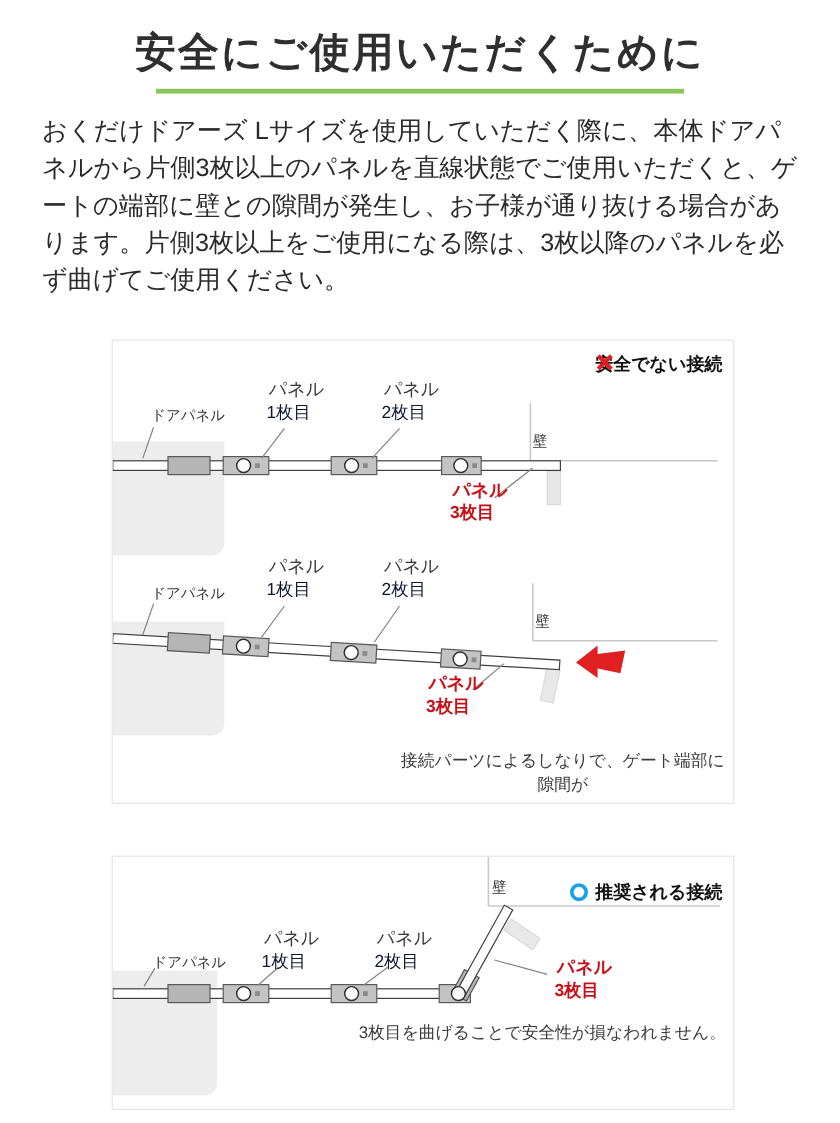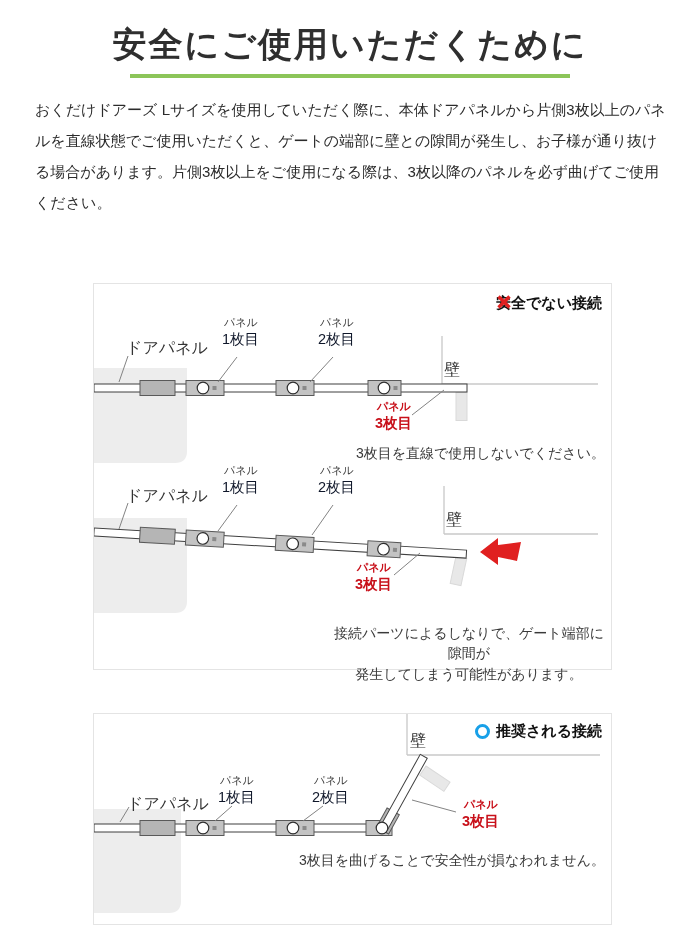"おくだけドアーズ" .intro { font-size: 15px -> 21px }
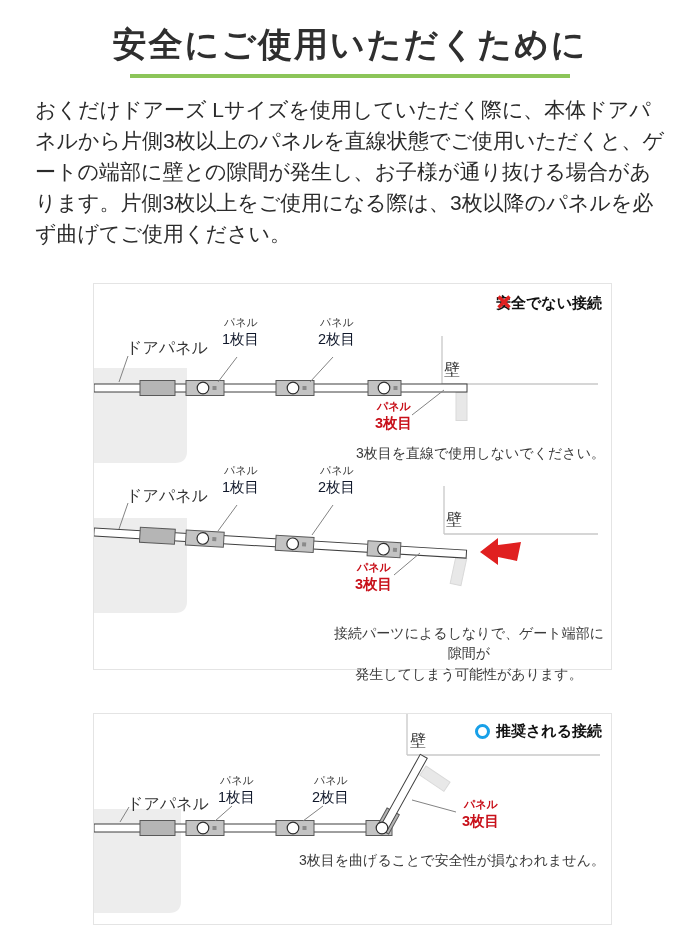"パネル" .panel-lbl .l1 { font-size: 11px -> 15px }
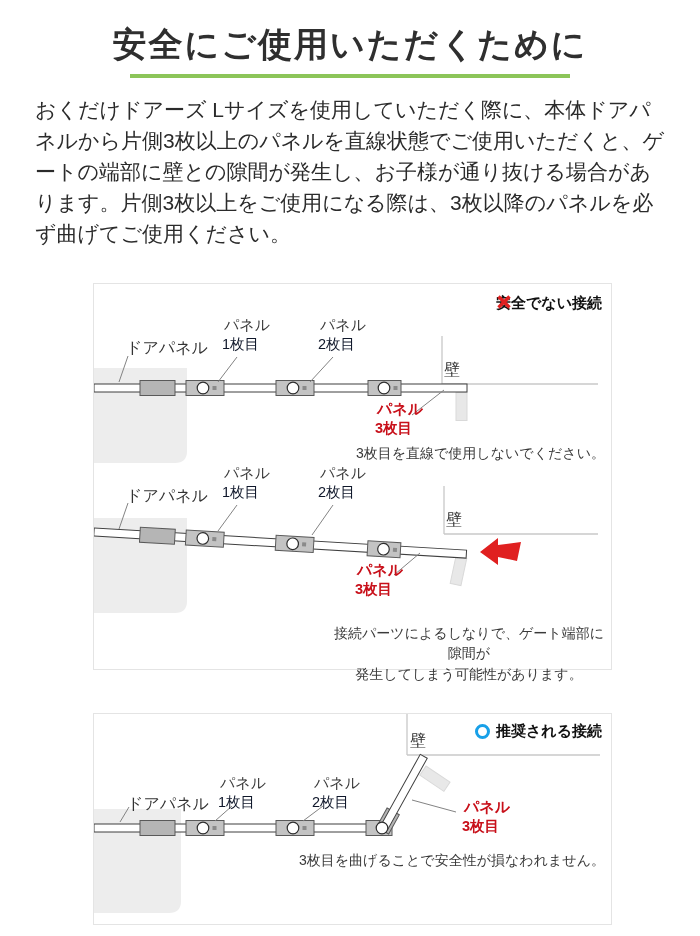"ドアパネル" .lbl-small { font-size: 16px -> 12px }
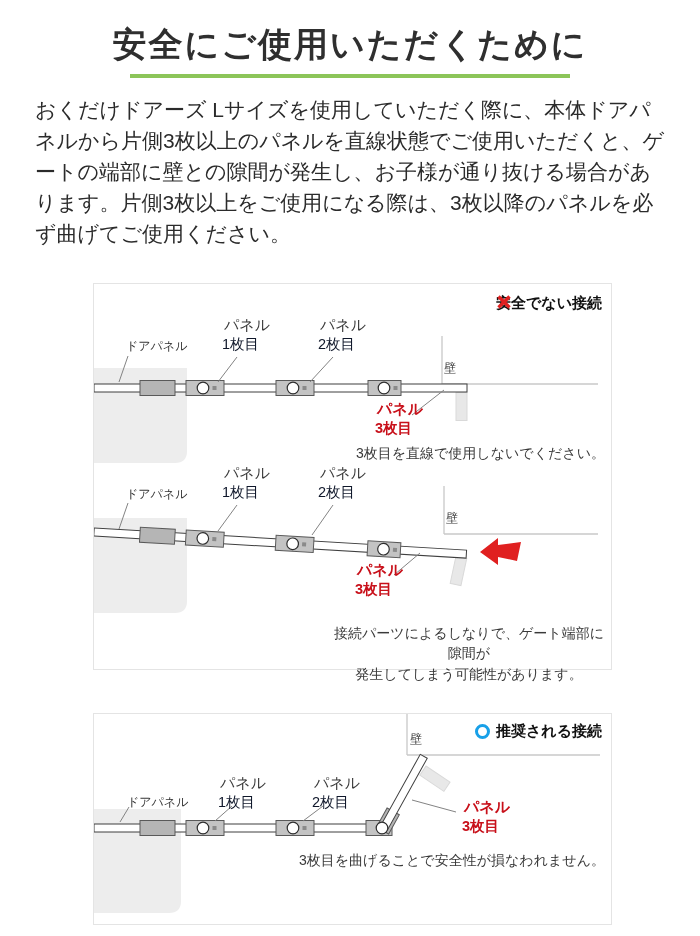"3枚目を直線で使用しないでください。" div.caption { html: <div>3枚目を直線で使用しないでください。</div> -> none }
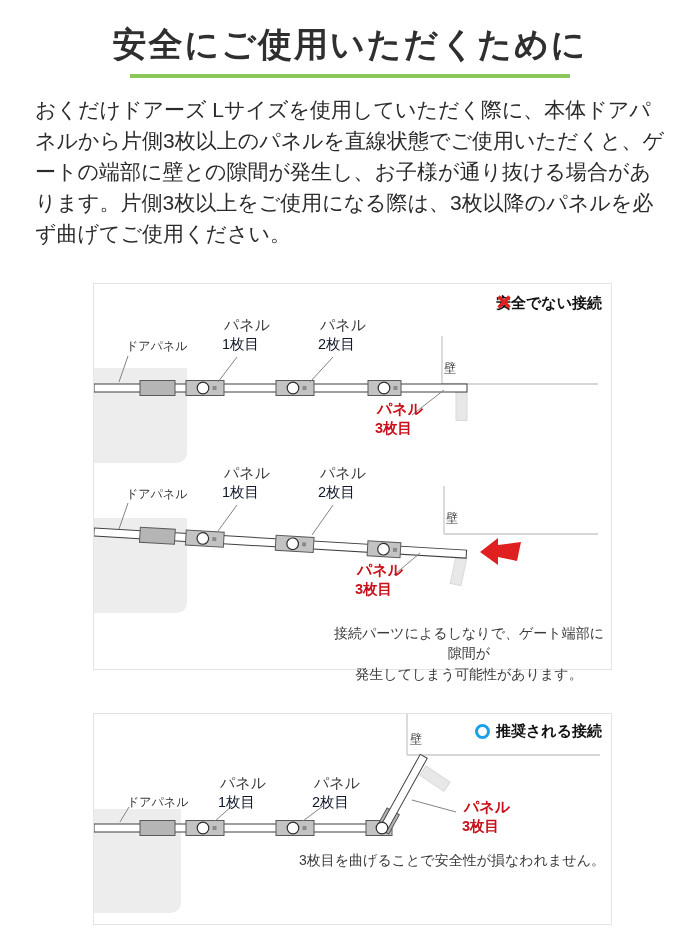"発生してしまう可能性があります。" span { html: <span>発生してしまう可能性があります。</span> -> none }
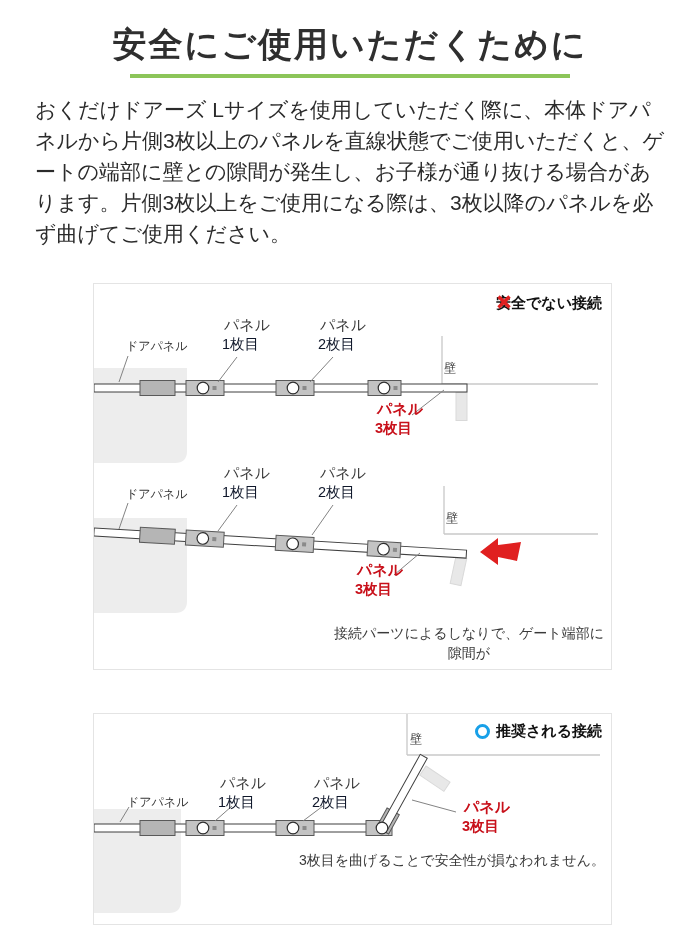"推奨される接続" #box-recommended .badge { top: 8px -> 20px }
